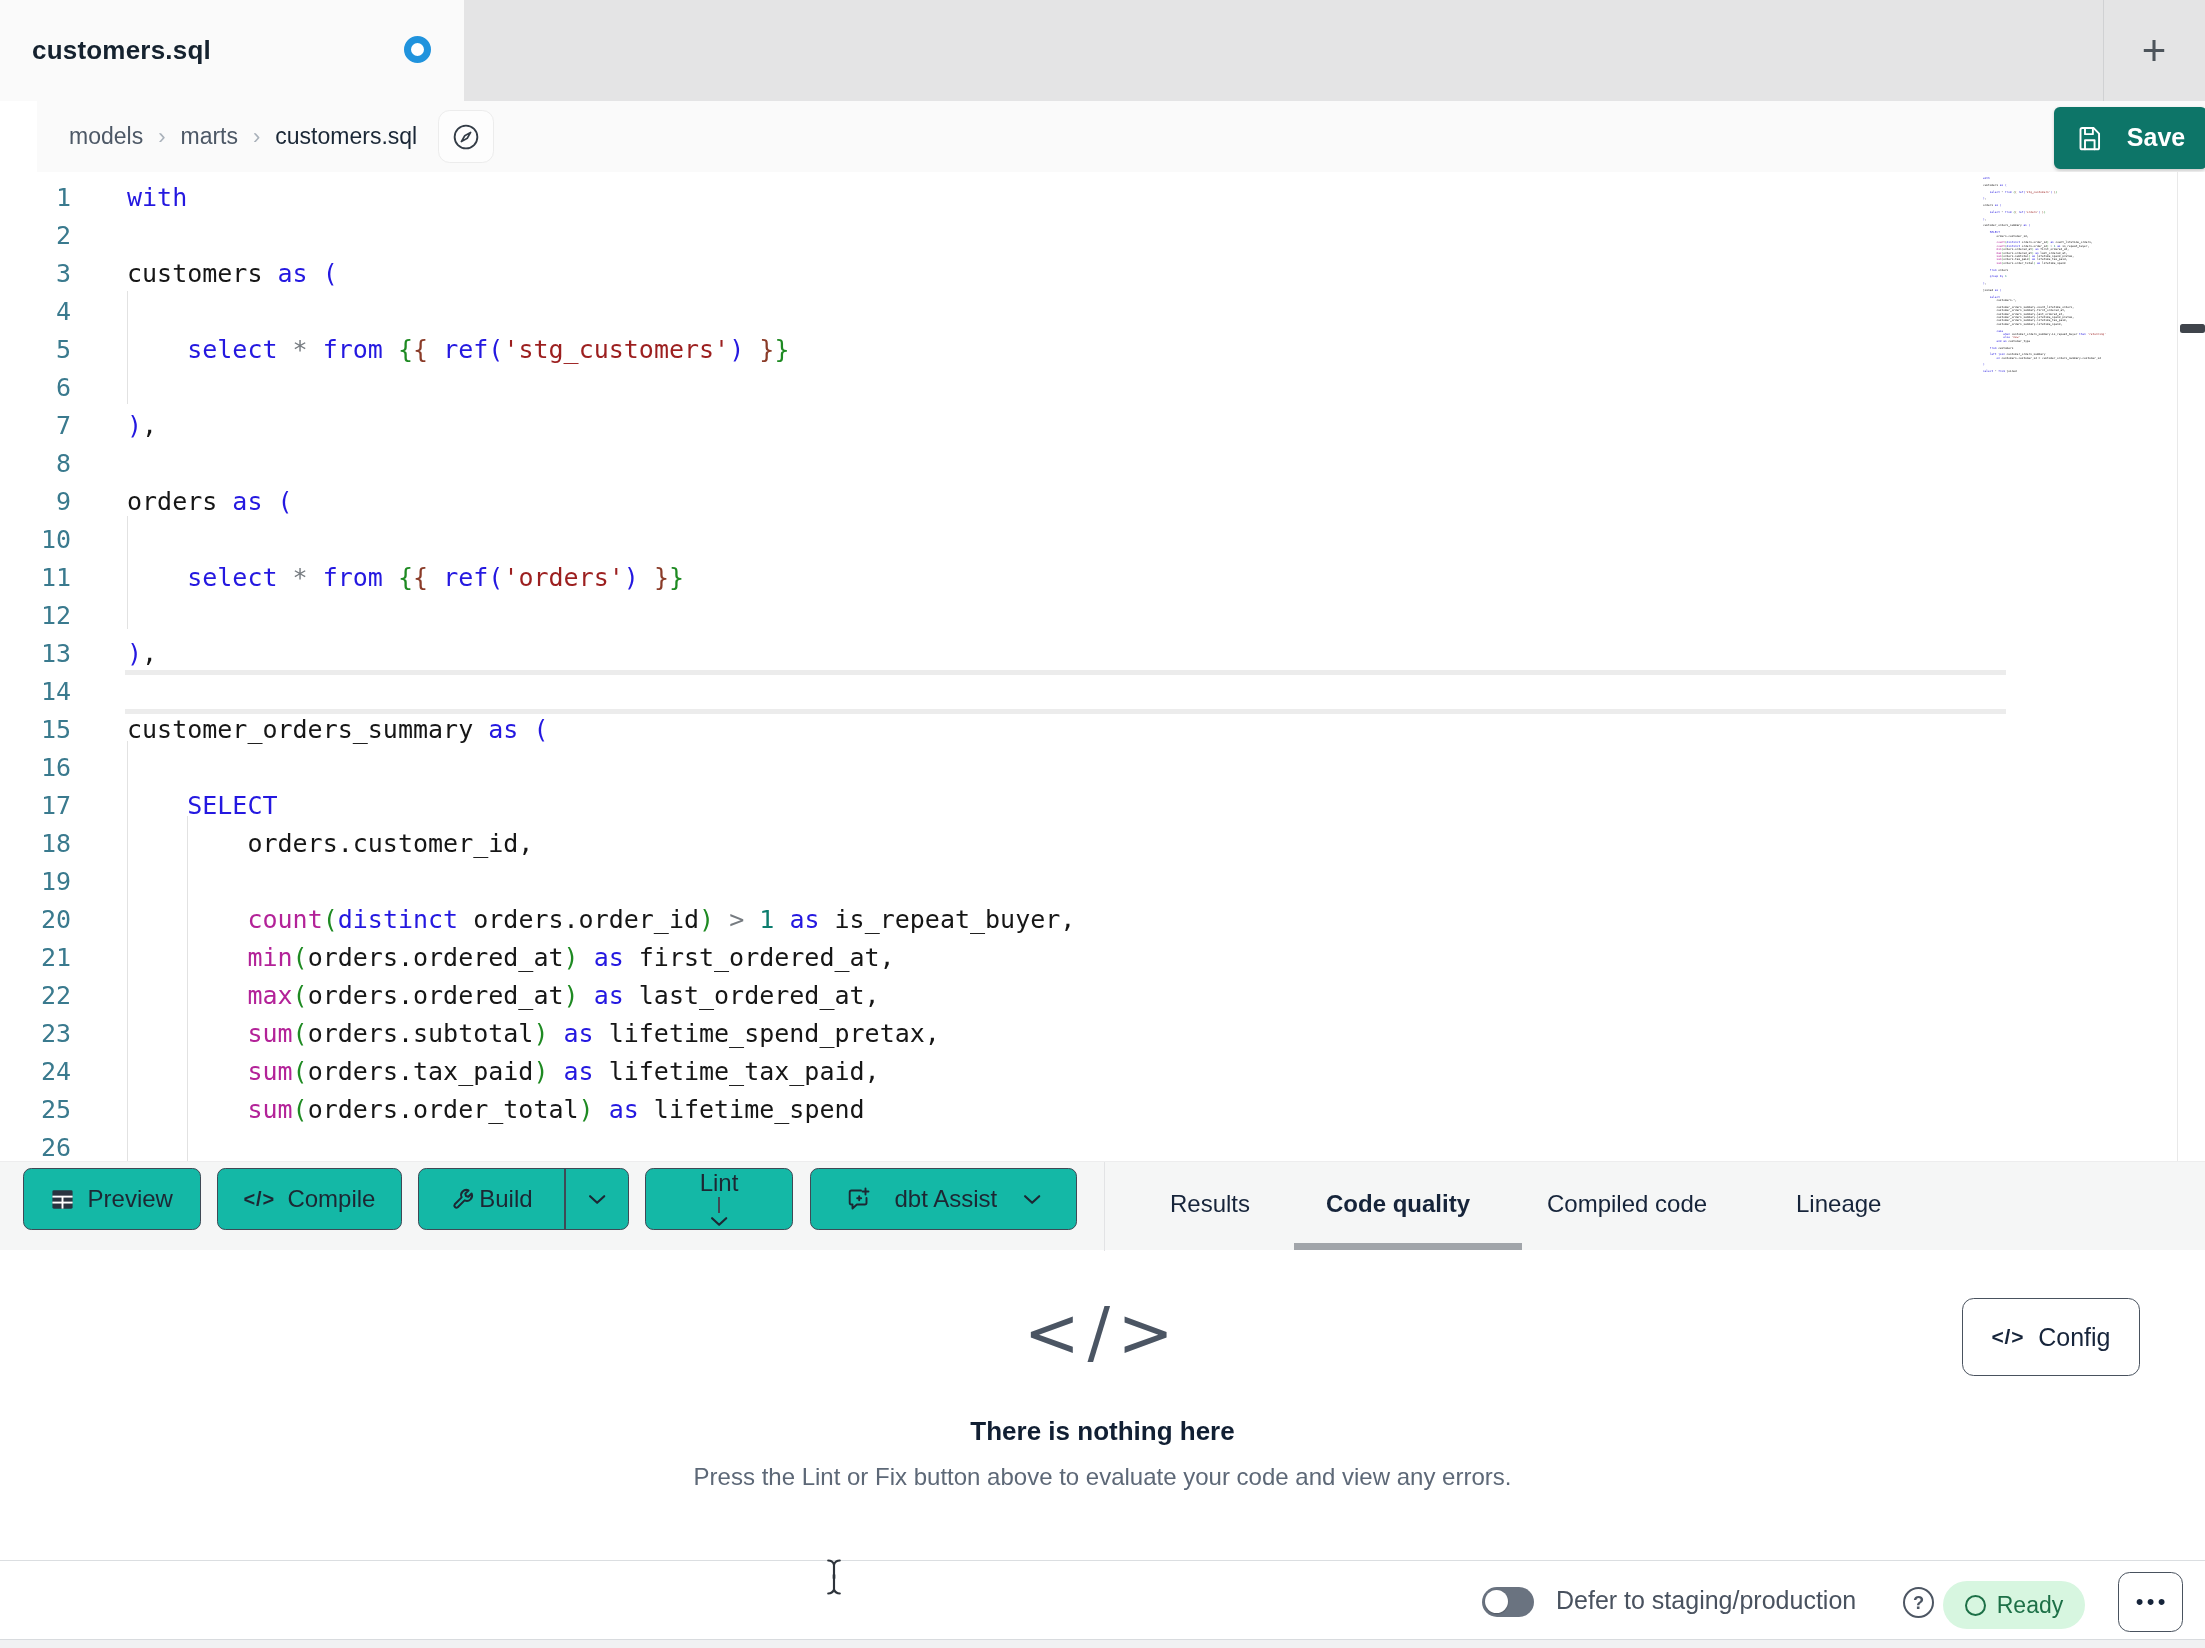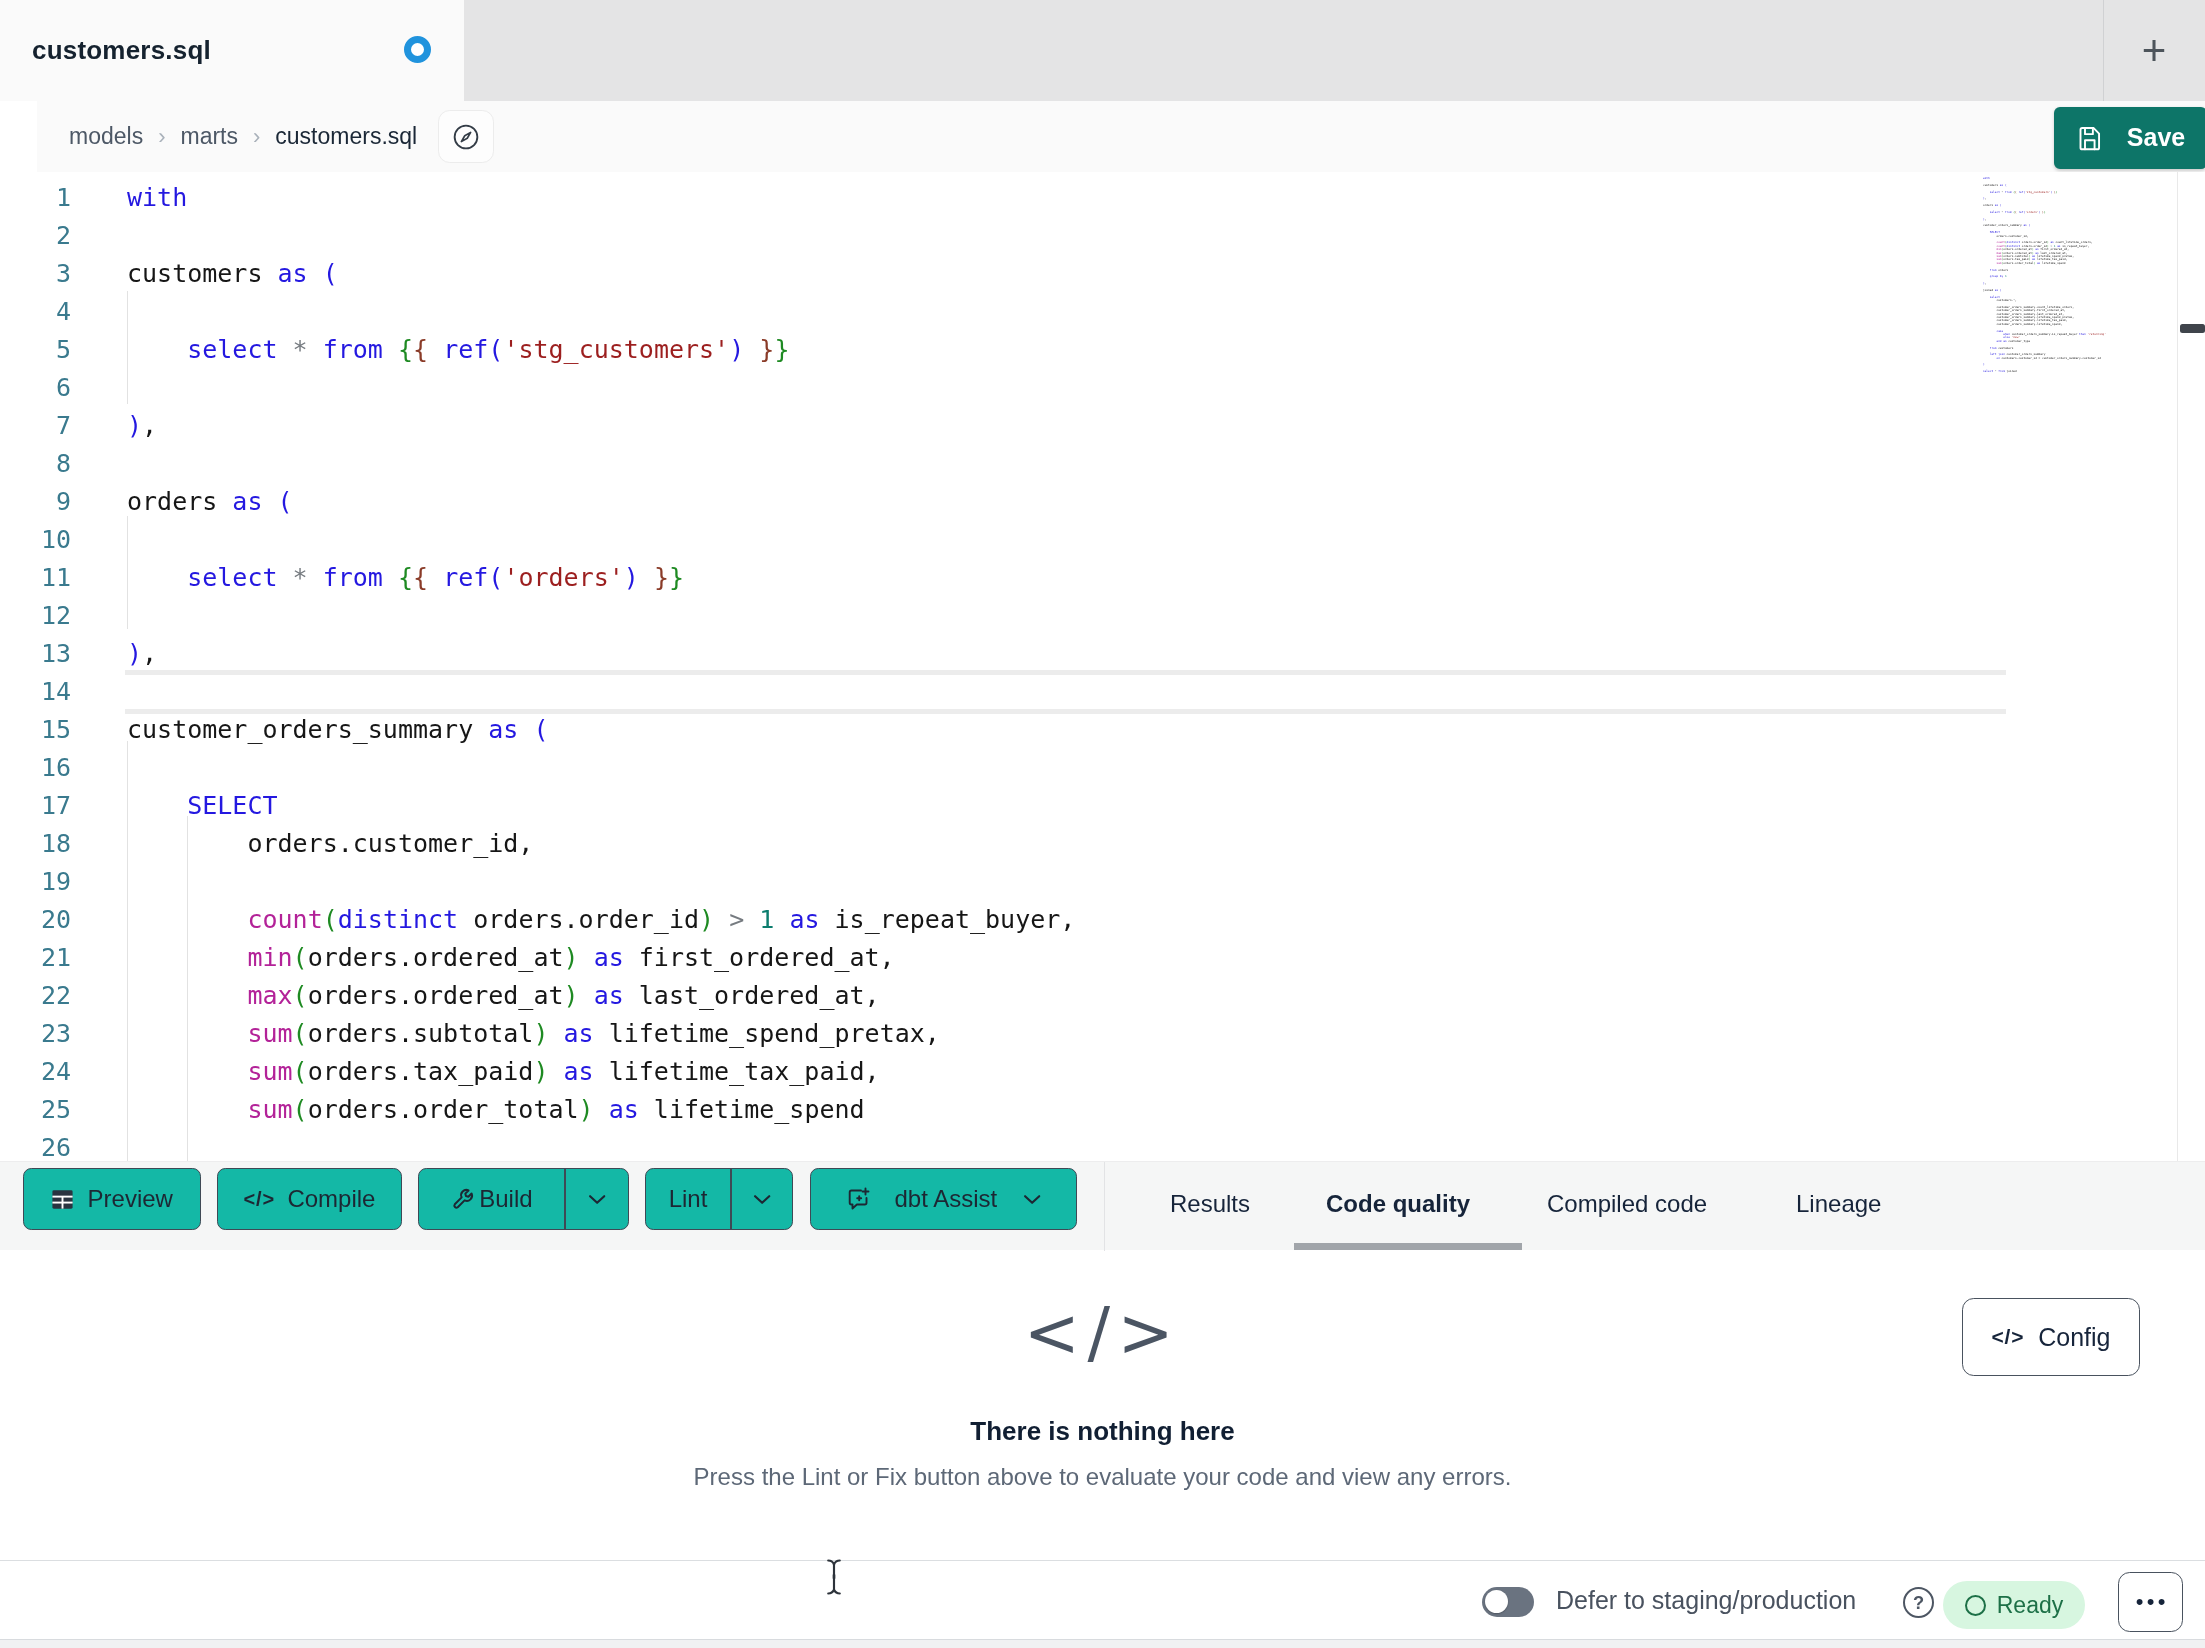"Lint" div.tbtn { flex-direction: none -> column }
